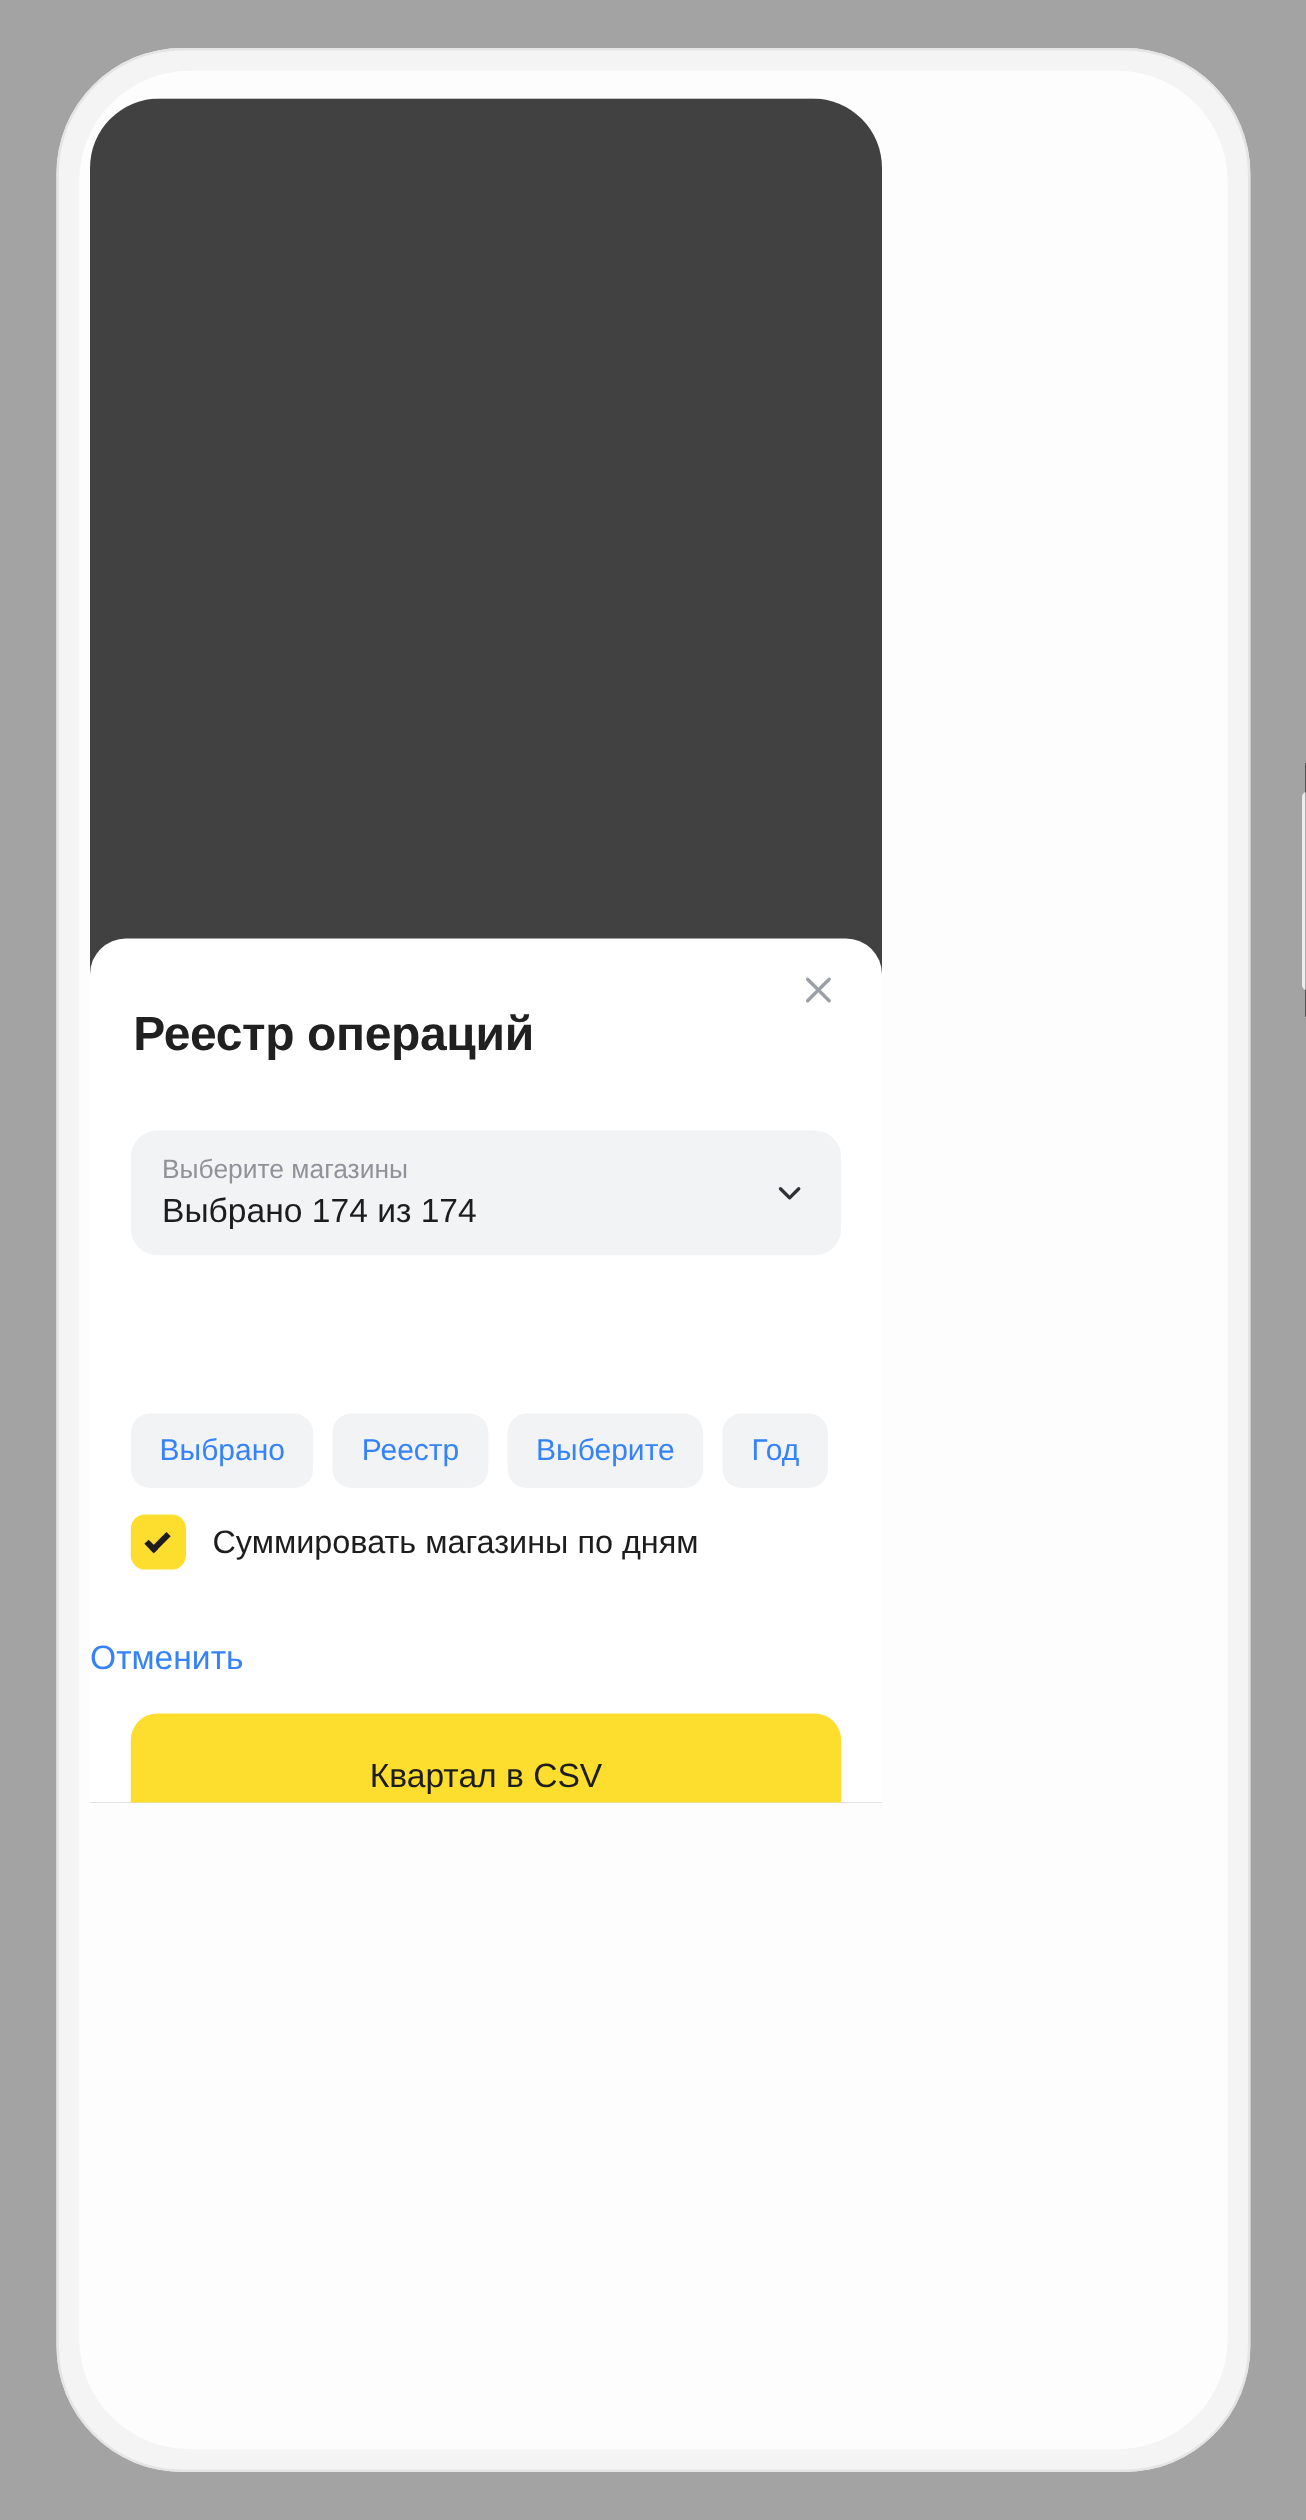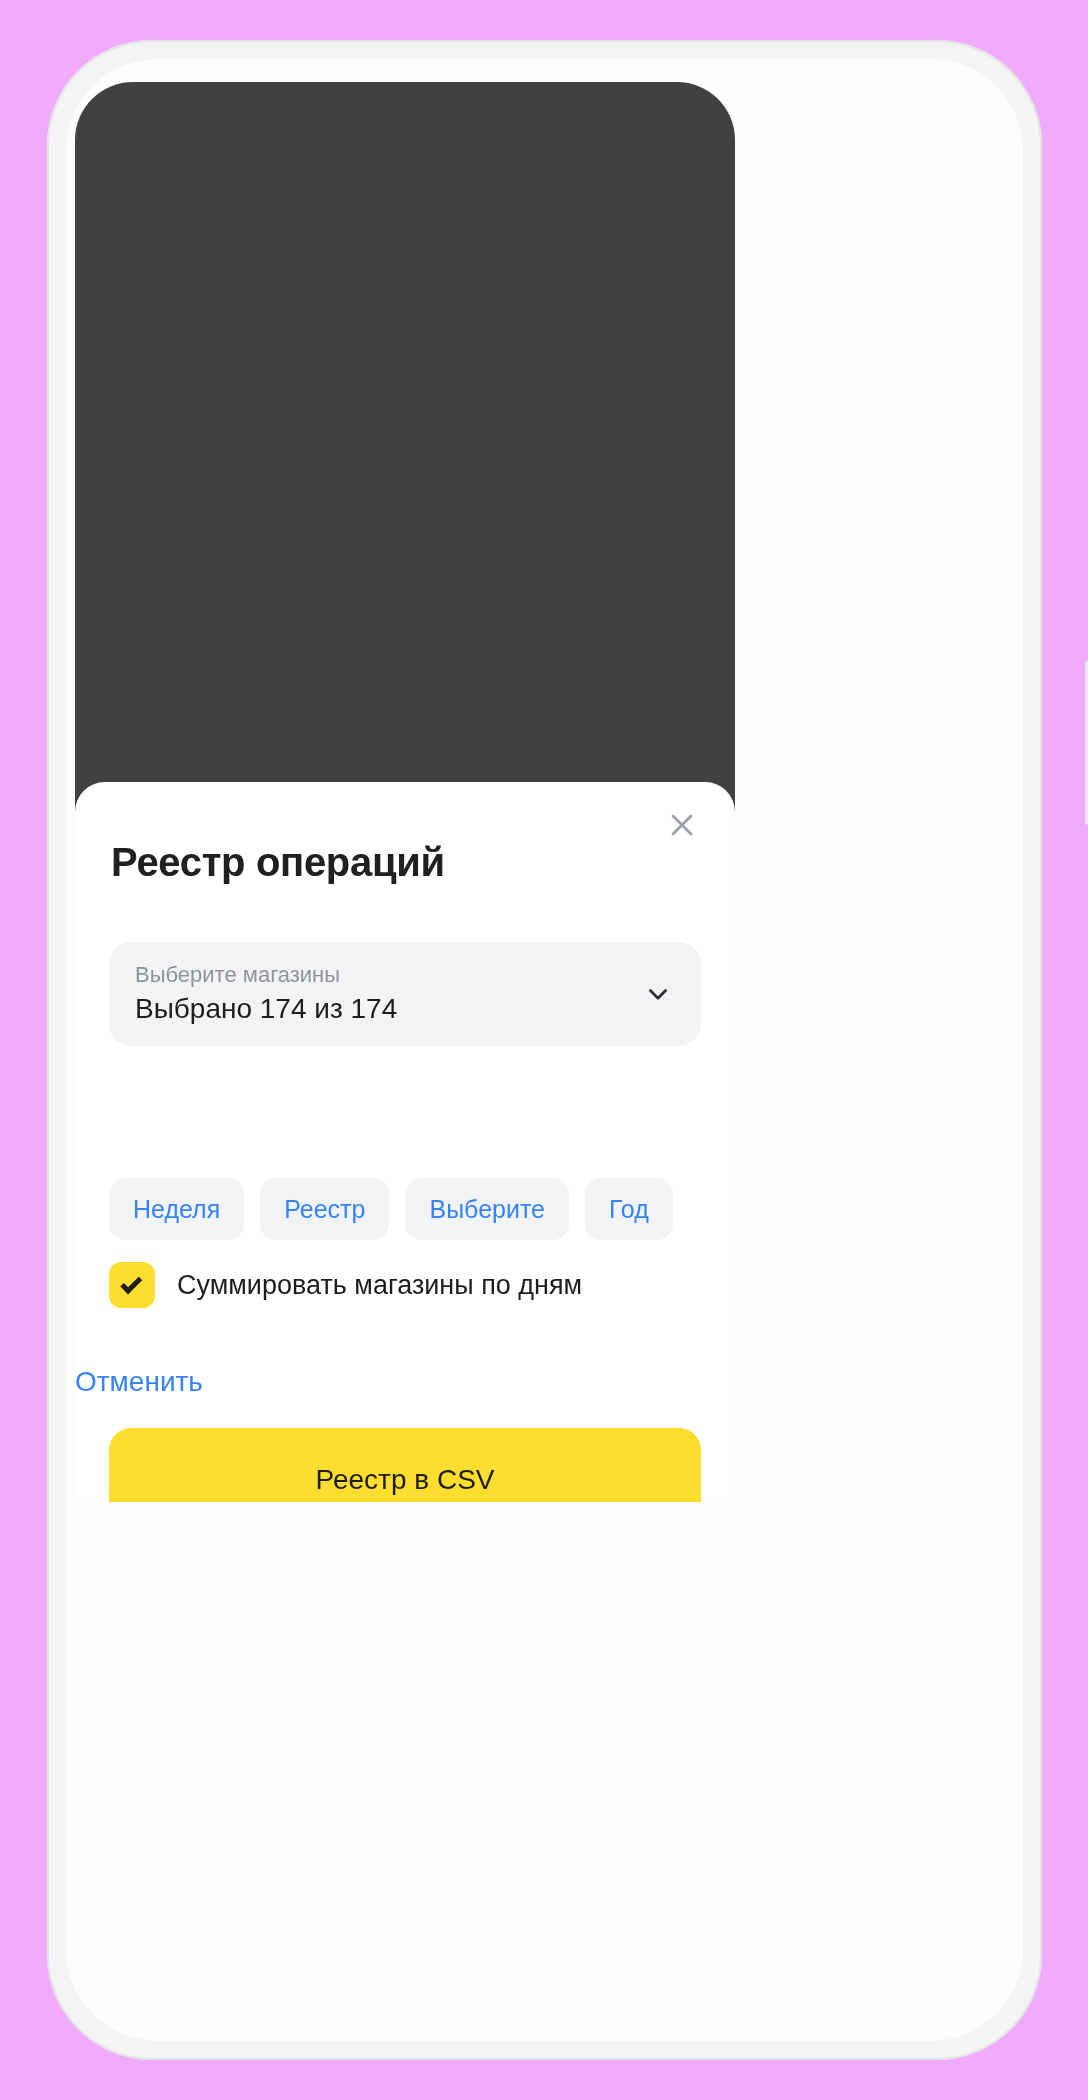"Реестр операций" #root { background: #f0abfc -> #a3a3a3 }
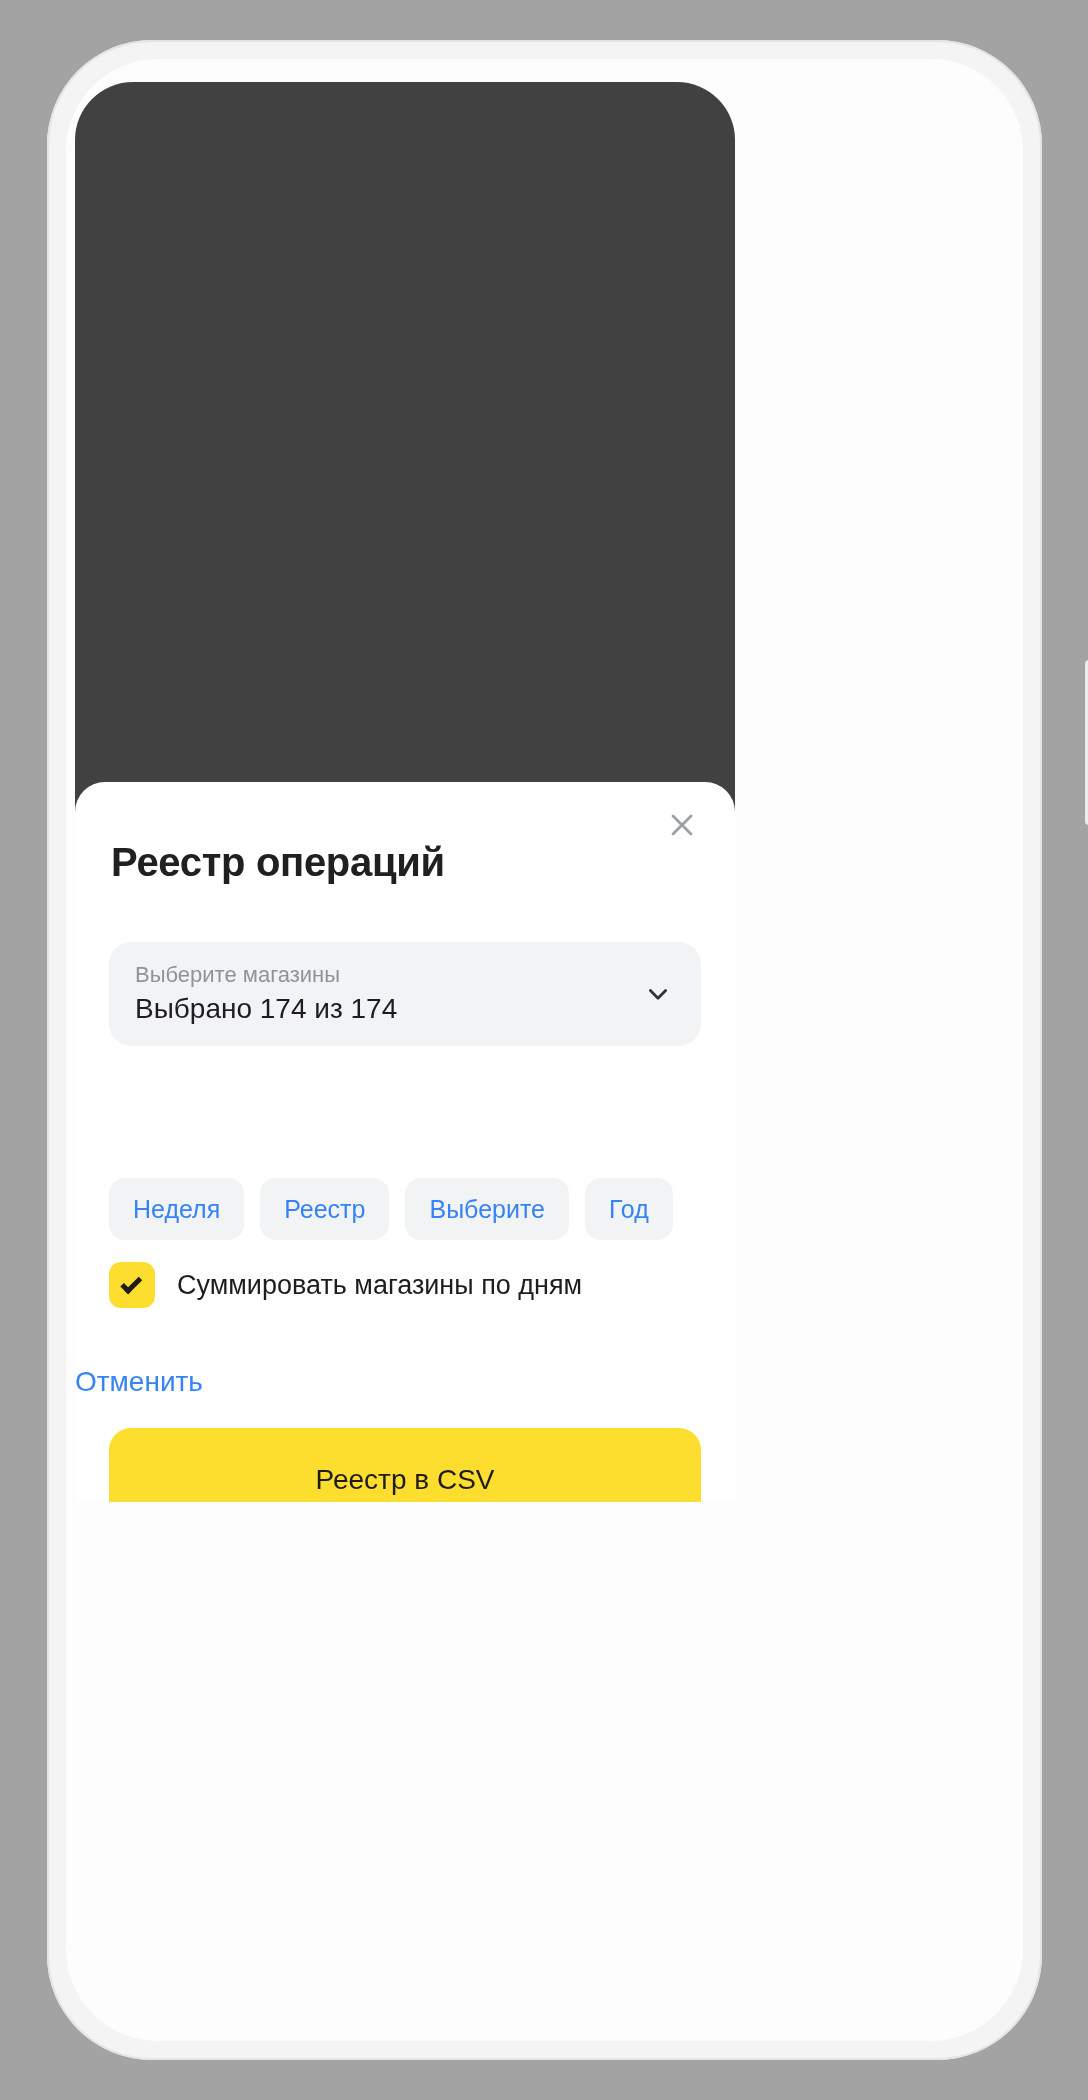"Неделя" div.chip { text: Неделя -> Выбрано }
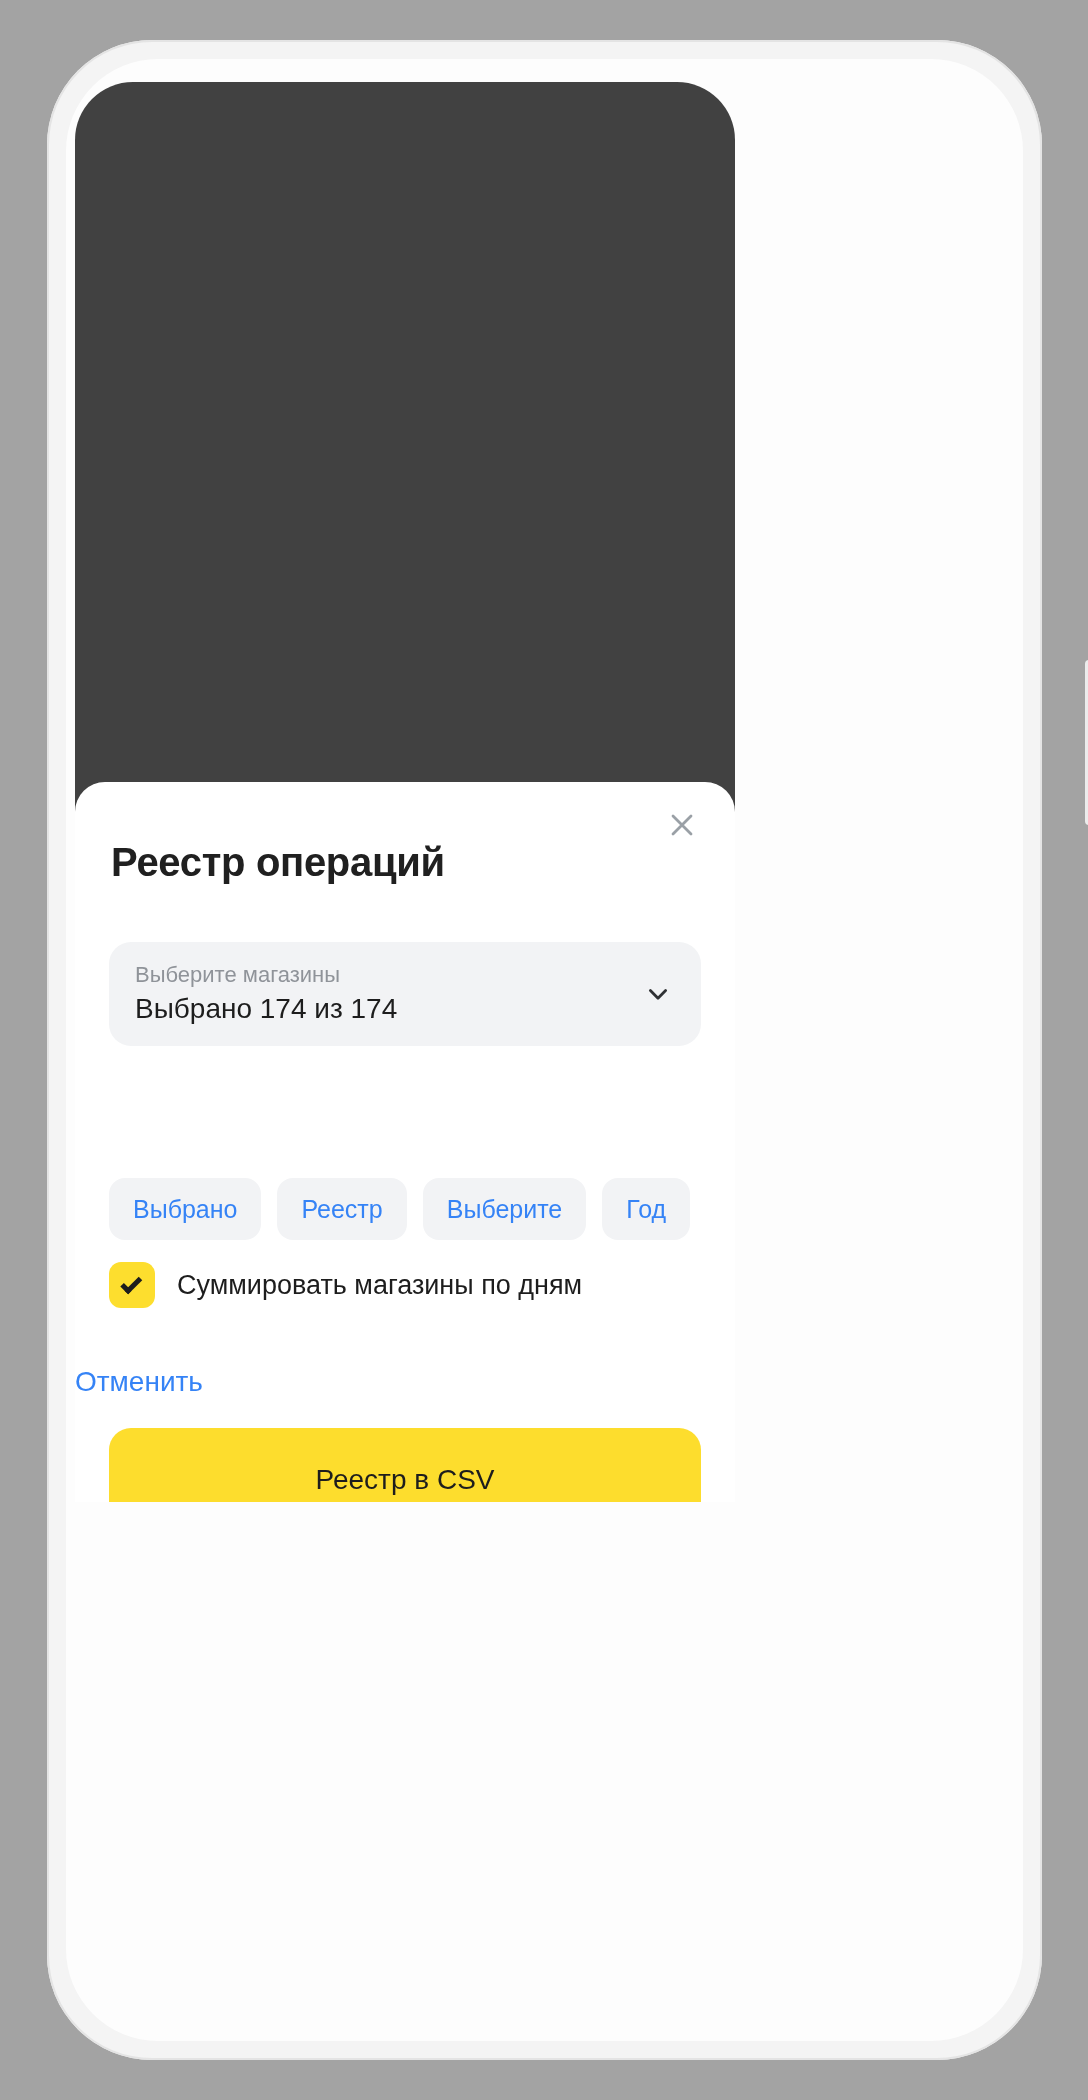"Реестр в CSV" div.primary-btn { text: Реестр -> Квартал }
